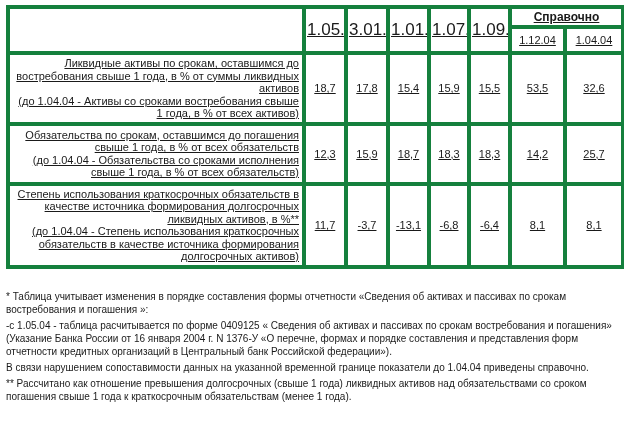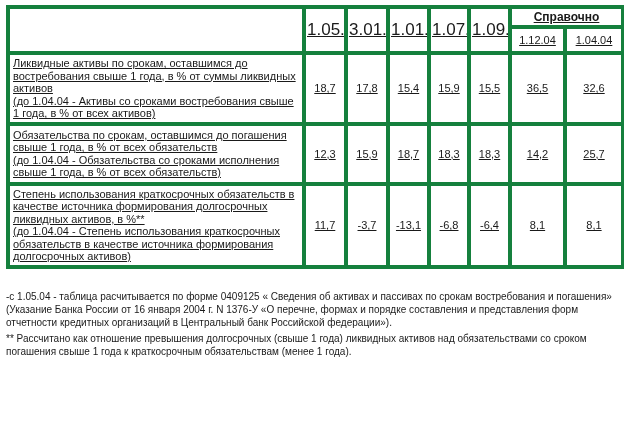"Ликвидные активы по срокам, оставшимся" td.lbl { text-align: left -> right }
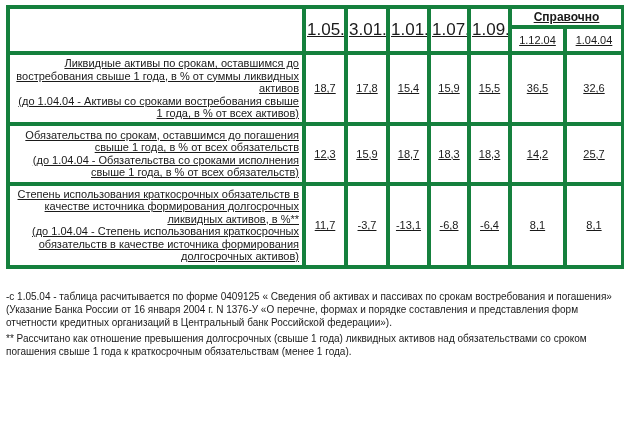"36,5" td.val { text: 36,5 -> 53,5 }
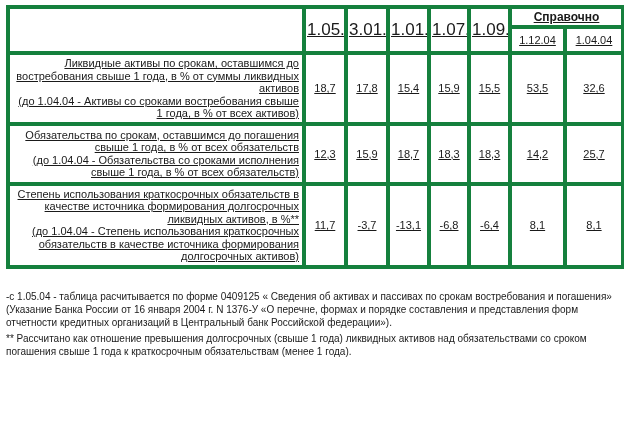"* Таблица учитывает изменения в" p { html: none -> <p>* Таблица учитывает изменения в порядке составления формы отчетности «Сведения об активах и пассивах по срокам востребования и погашения »:</p> }
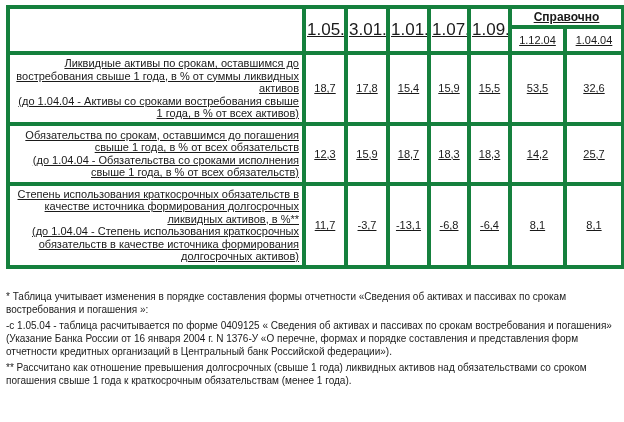"В связи нарушением сопоставимости данных" p { html: none -> <p>В связи нарушением сопоставимости данных на указанной временной границе показатели до 1.04.04 приведены справочно.</p> }
